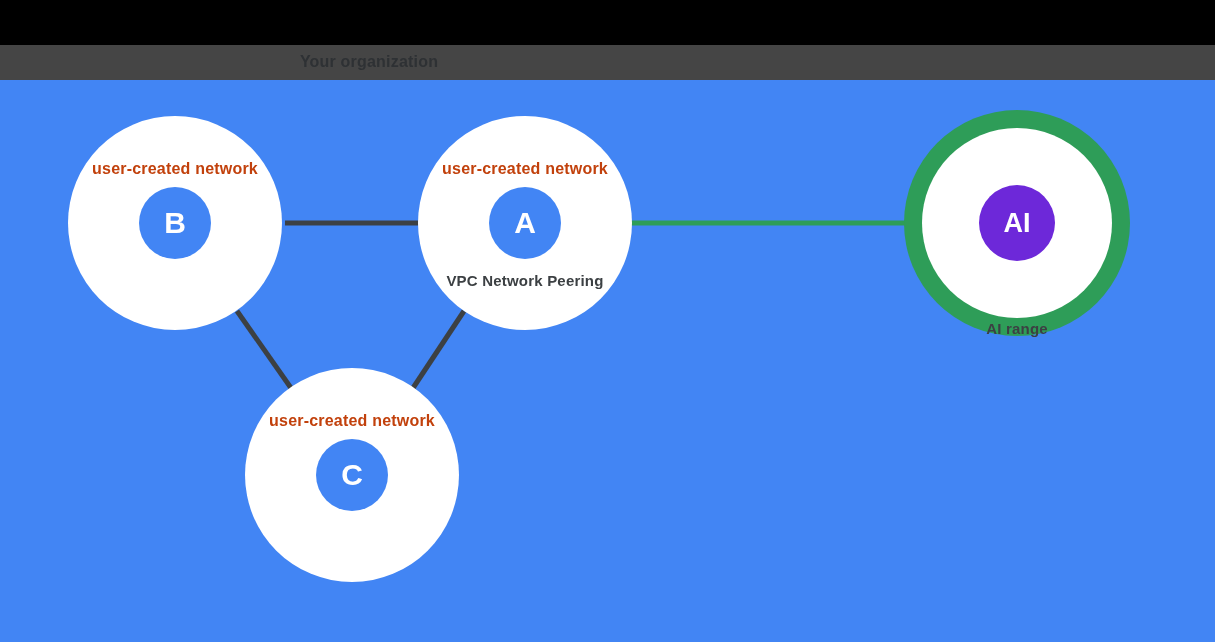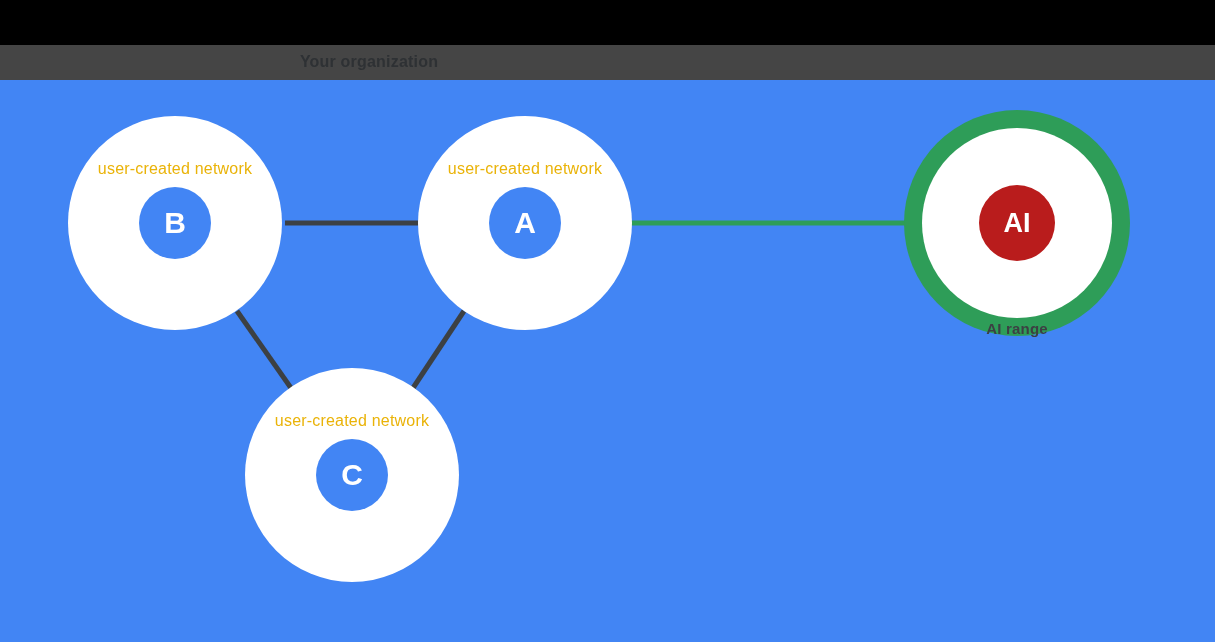"user-created network" .net-label { color: #eab308 -> #c2410c; font-weight: normal -> bold }
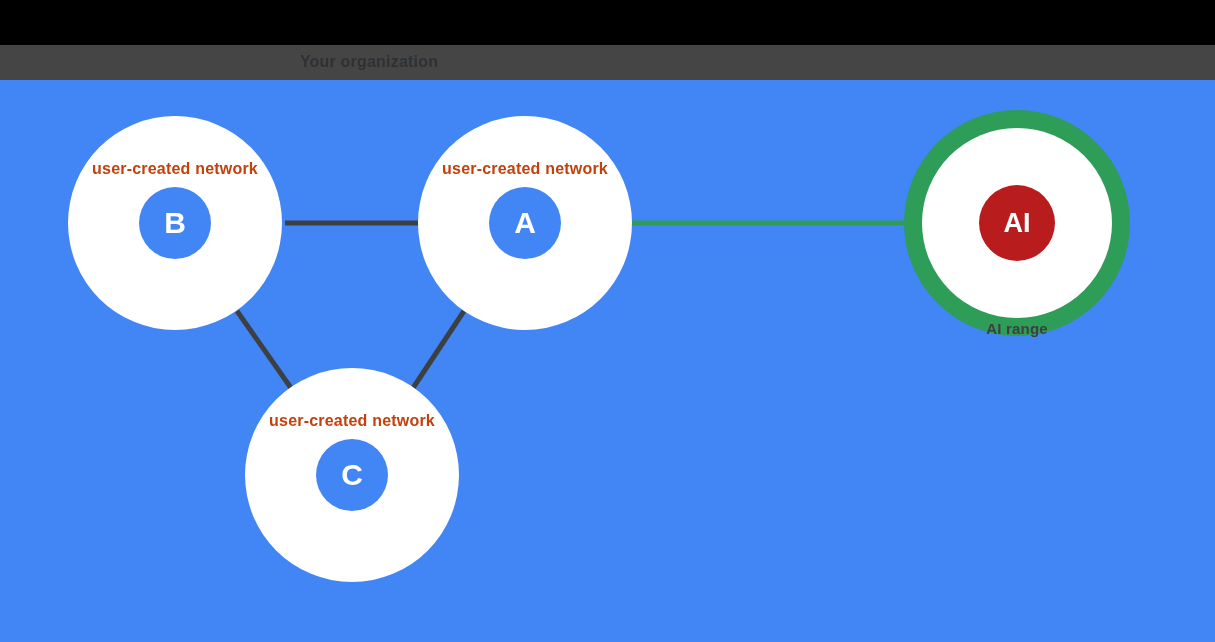"AI" .badge-green { background: #b91c1c -> #6d28d9 }
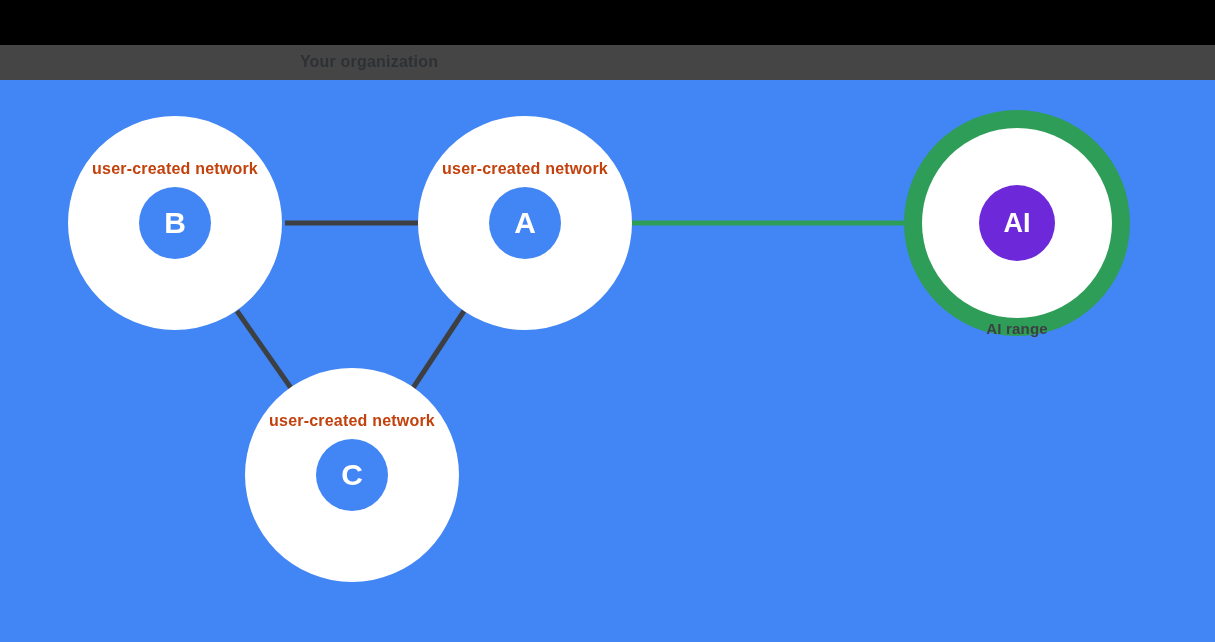"VPC Network Peering" div.net-sublabel { html: none -> <div>VPC Network Peering</div> }
